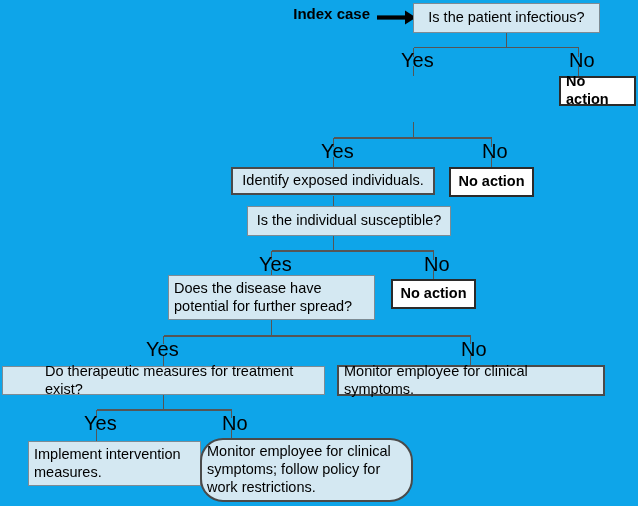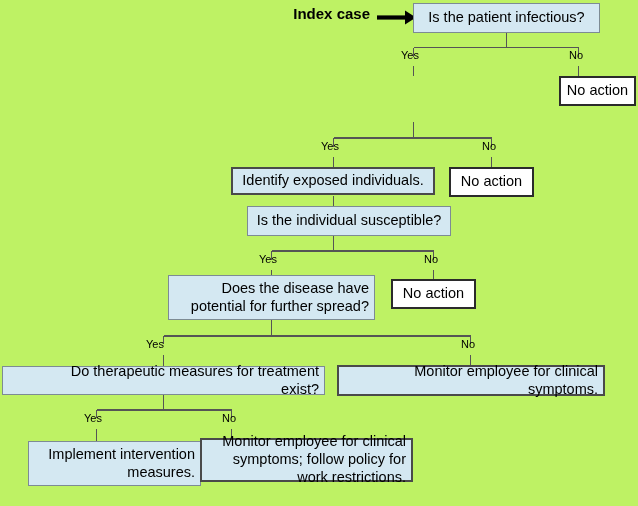"Index case" #chart { background: #bef264 -> #0ea5e9 }
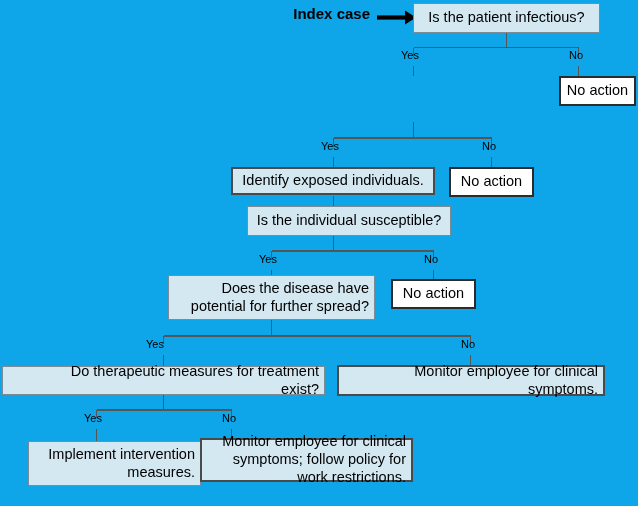"Is the patient infectious?" .node { text-align: right -> left }
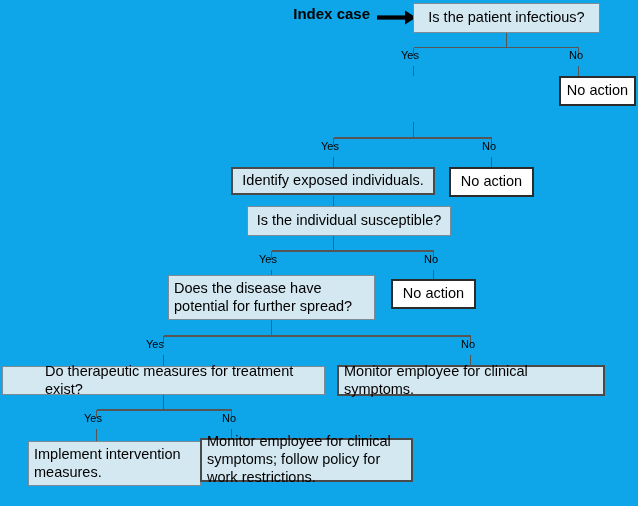"Yes" .edge-label { font-size: 11px -> 20px }
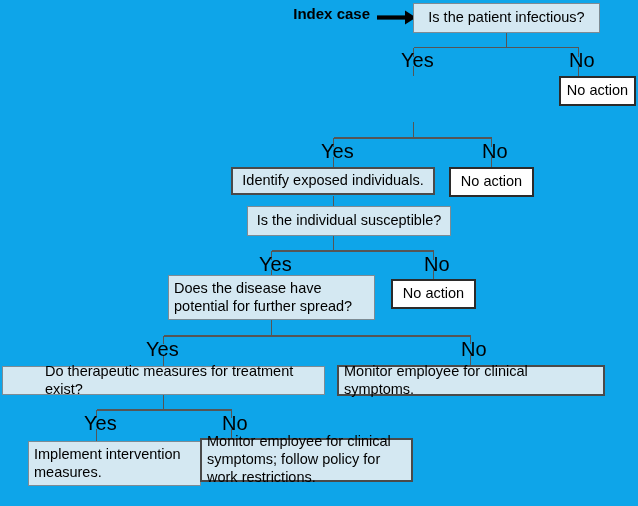"No action" .node.plain { font-weight: none -> bold }
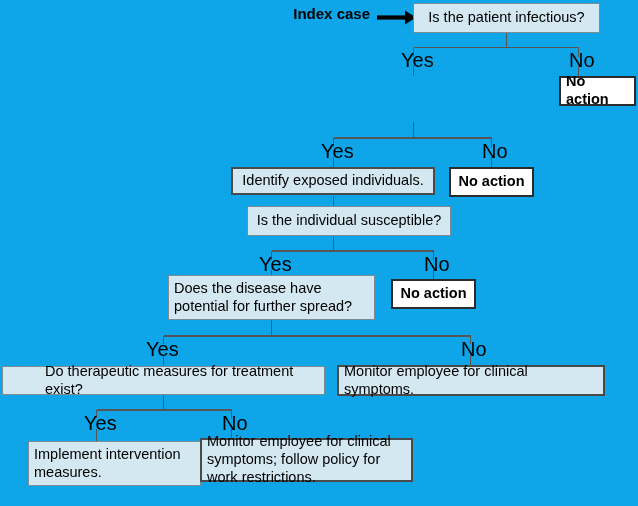"Monitor employee for clinical symptoms;" div.node { border-radius: none -> 23px; height: 44px -> 64px }
